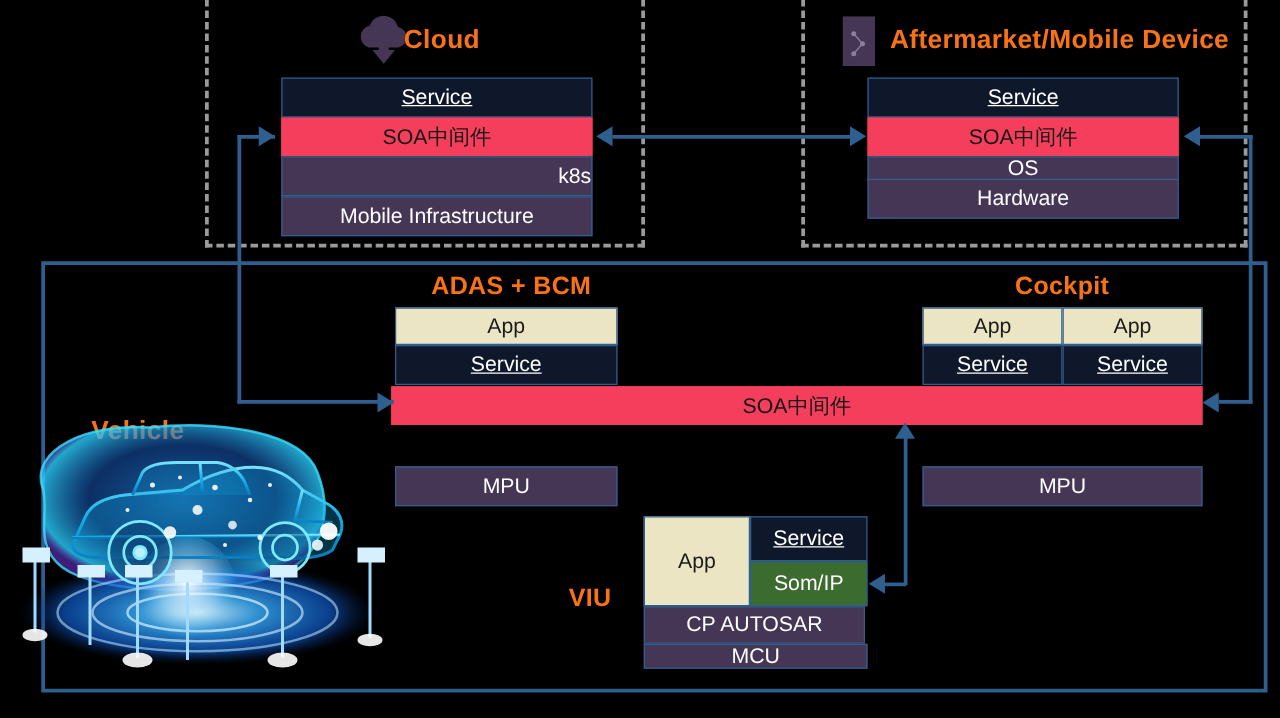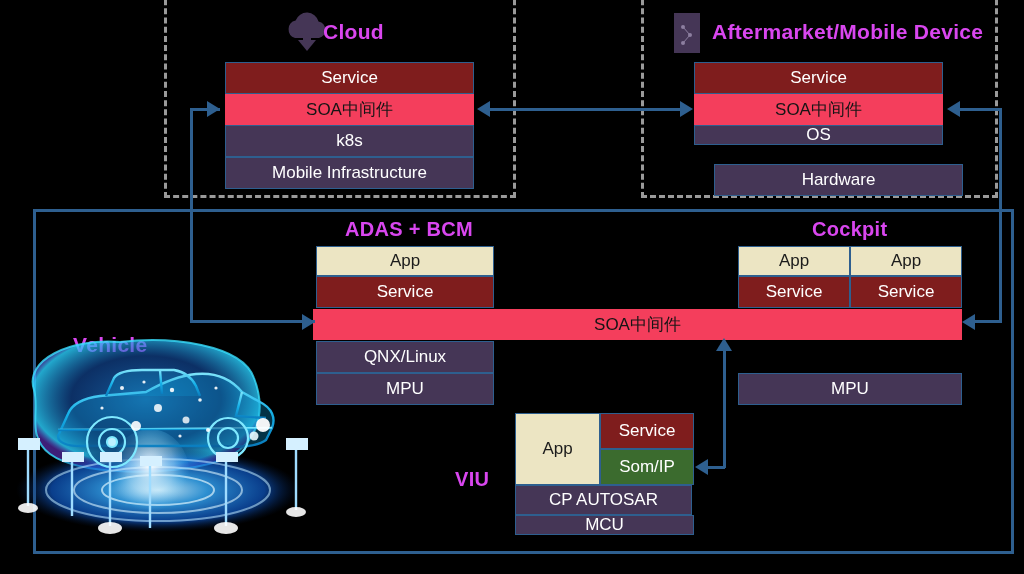"Cloud" .group-title { color: #d946ef -> #f97316 }
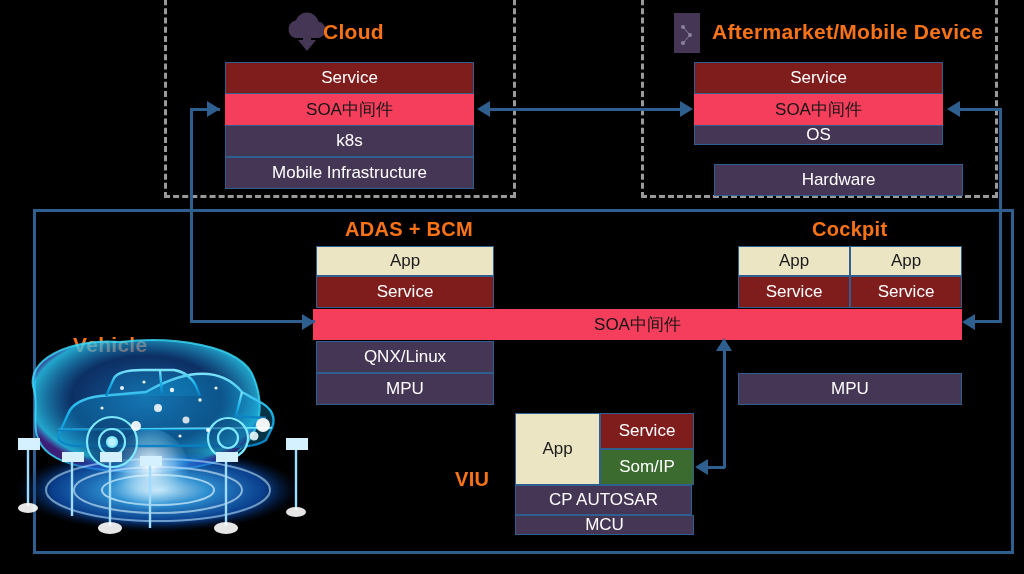"Service" .c-service { background: #7f1d1d -> #0f172a; text-decoration: none -> underline }
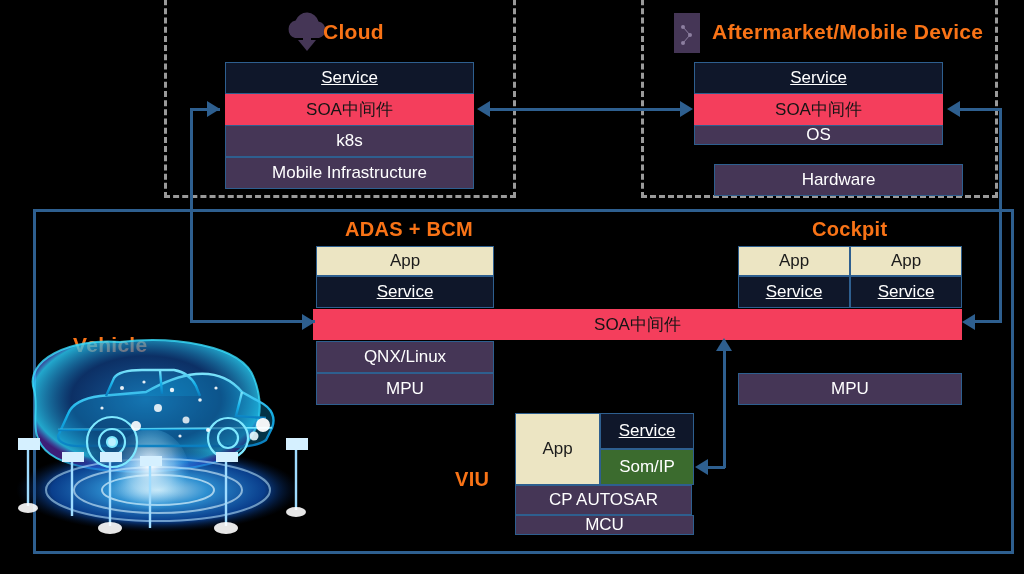"k8s" div.cell { justify-content: none -> flex-end }
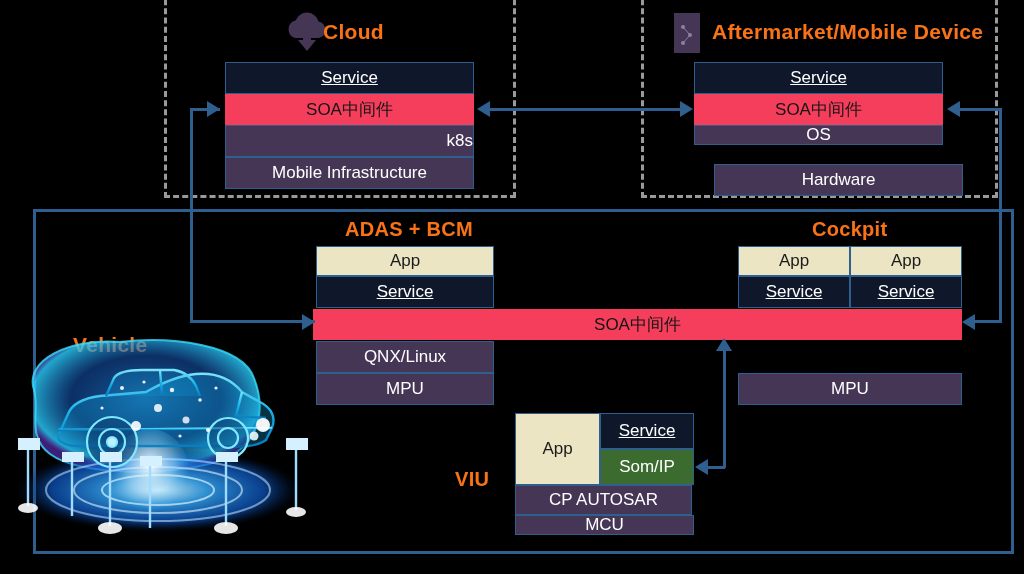"Hardware" div.cell { margin-left: 20px -> none; top: 164px -> 143px }
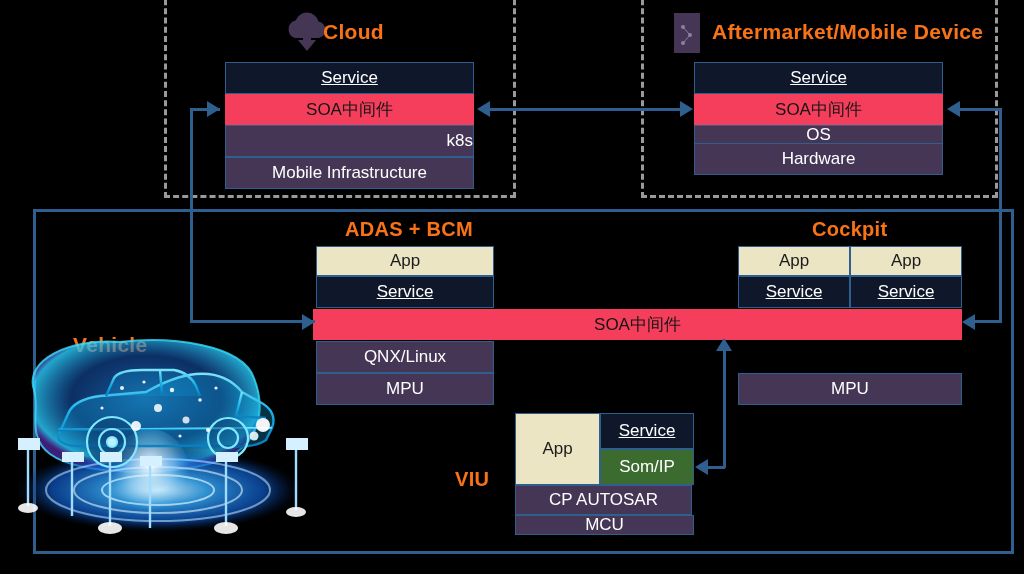"QNX/Linux" div.cell { html: <div> <span>QNX/Linux</span> </div> -> none }
